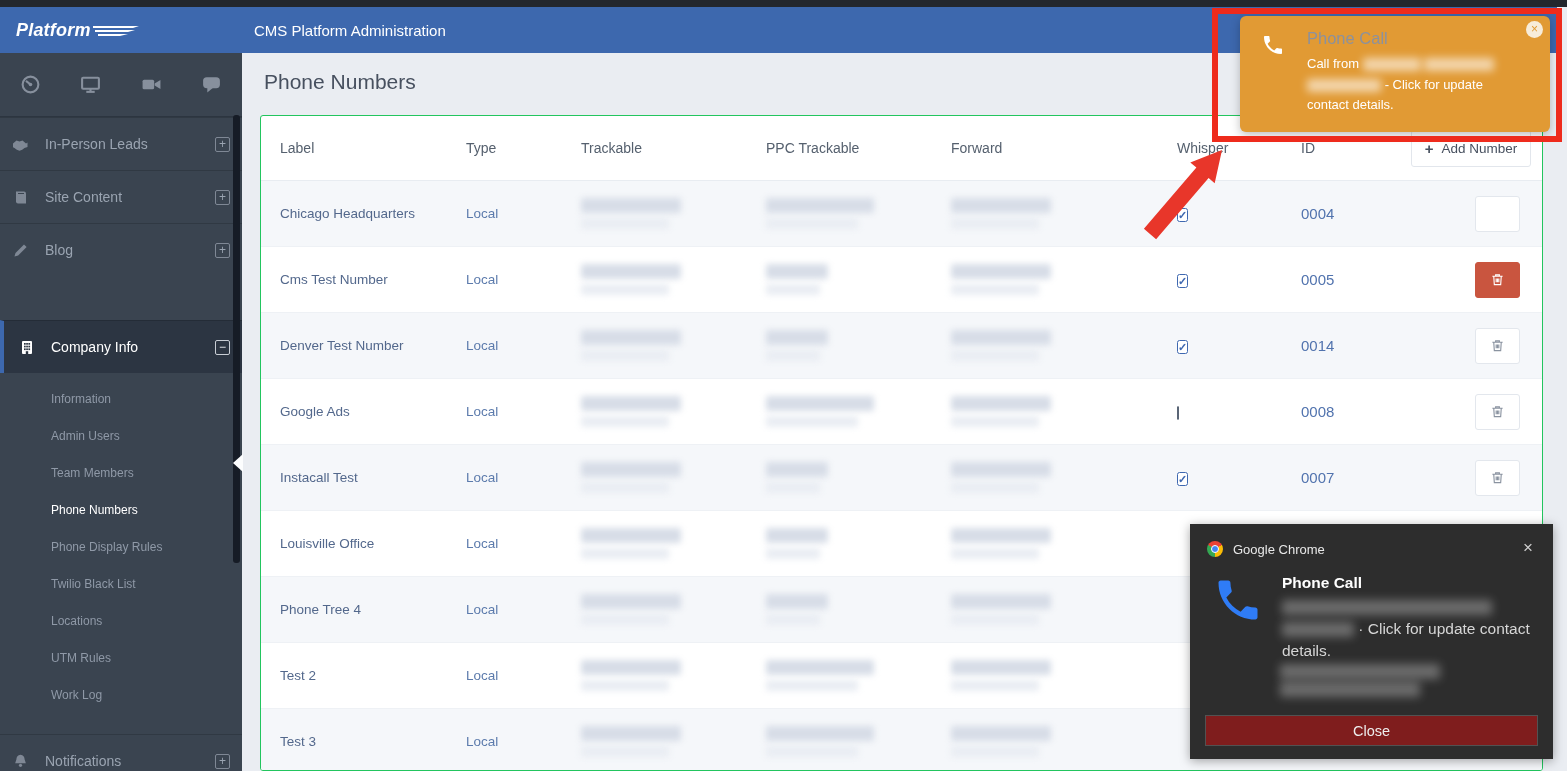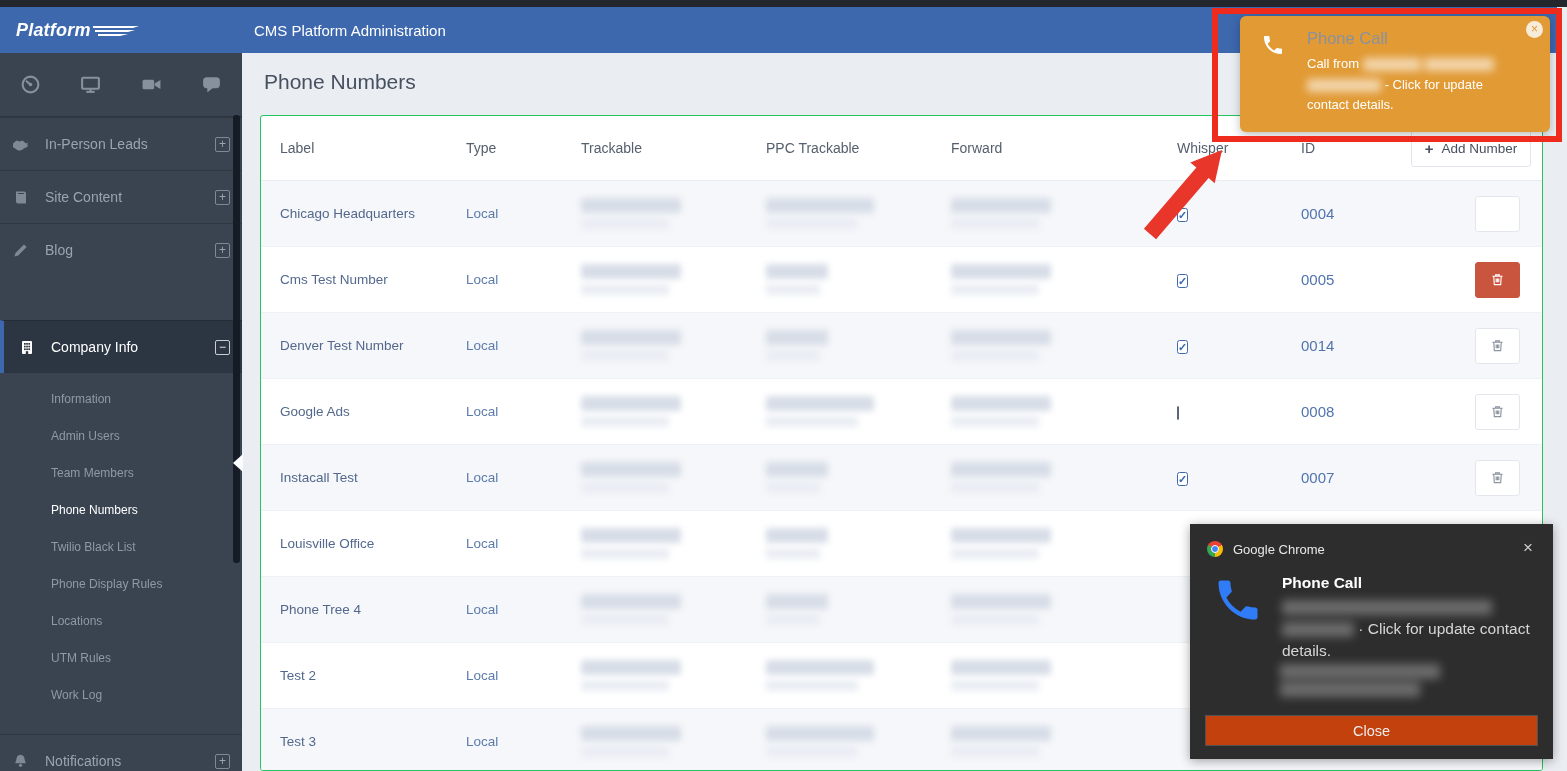"Twilio Black List" div.submenu-item { order: before "Phone Display Rules" -> after "Phone Display Rules" }
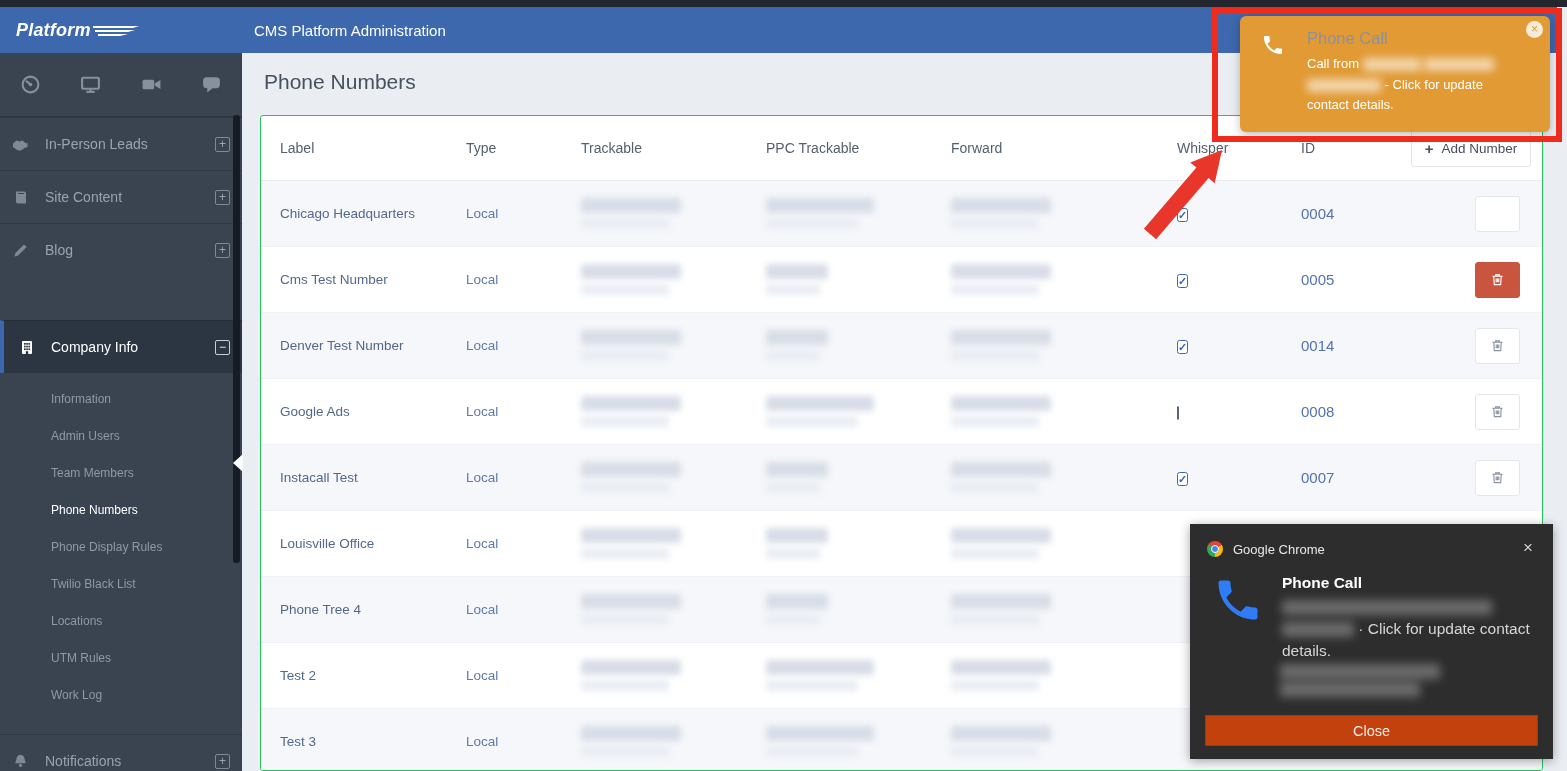"Close" .cn-close-btn { background: #c2410c -> #7f1d1d }
